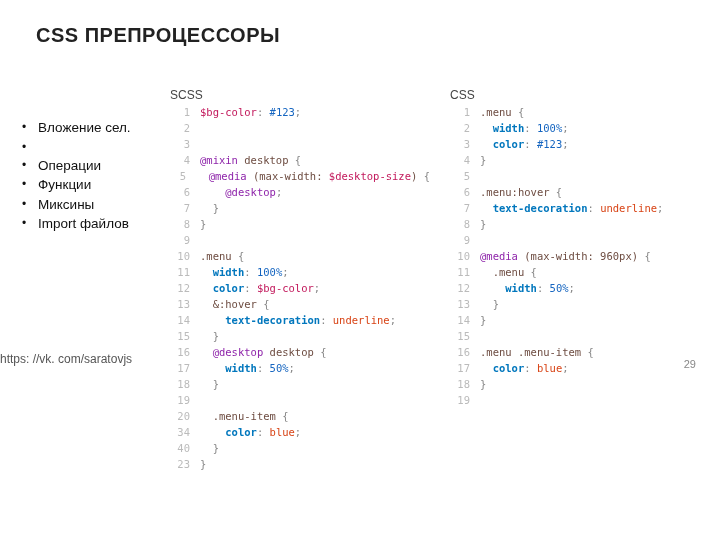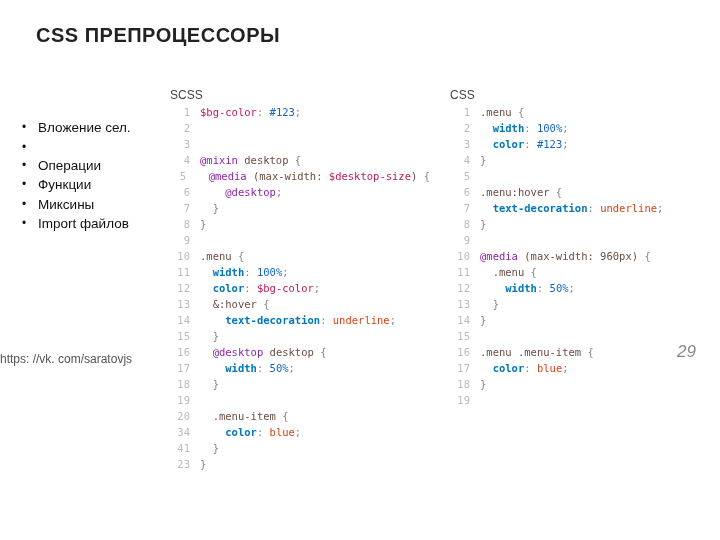"29" .pagenum { bottom: 18px -> 10px; font-size: 17px -> 11px; font-style: italic -> none }
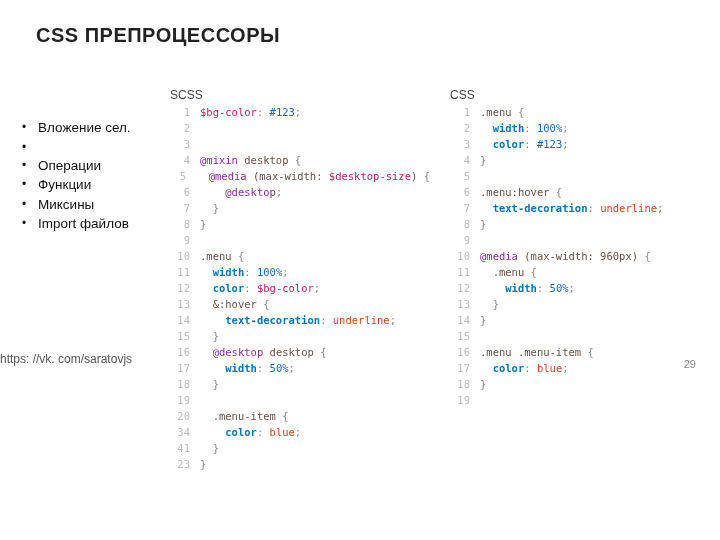"41" span.ln { text: 41 -> 40 }
